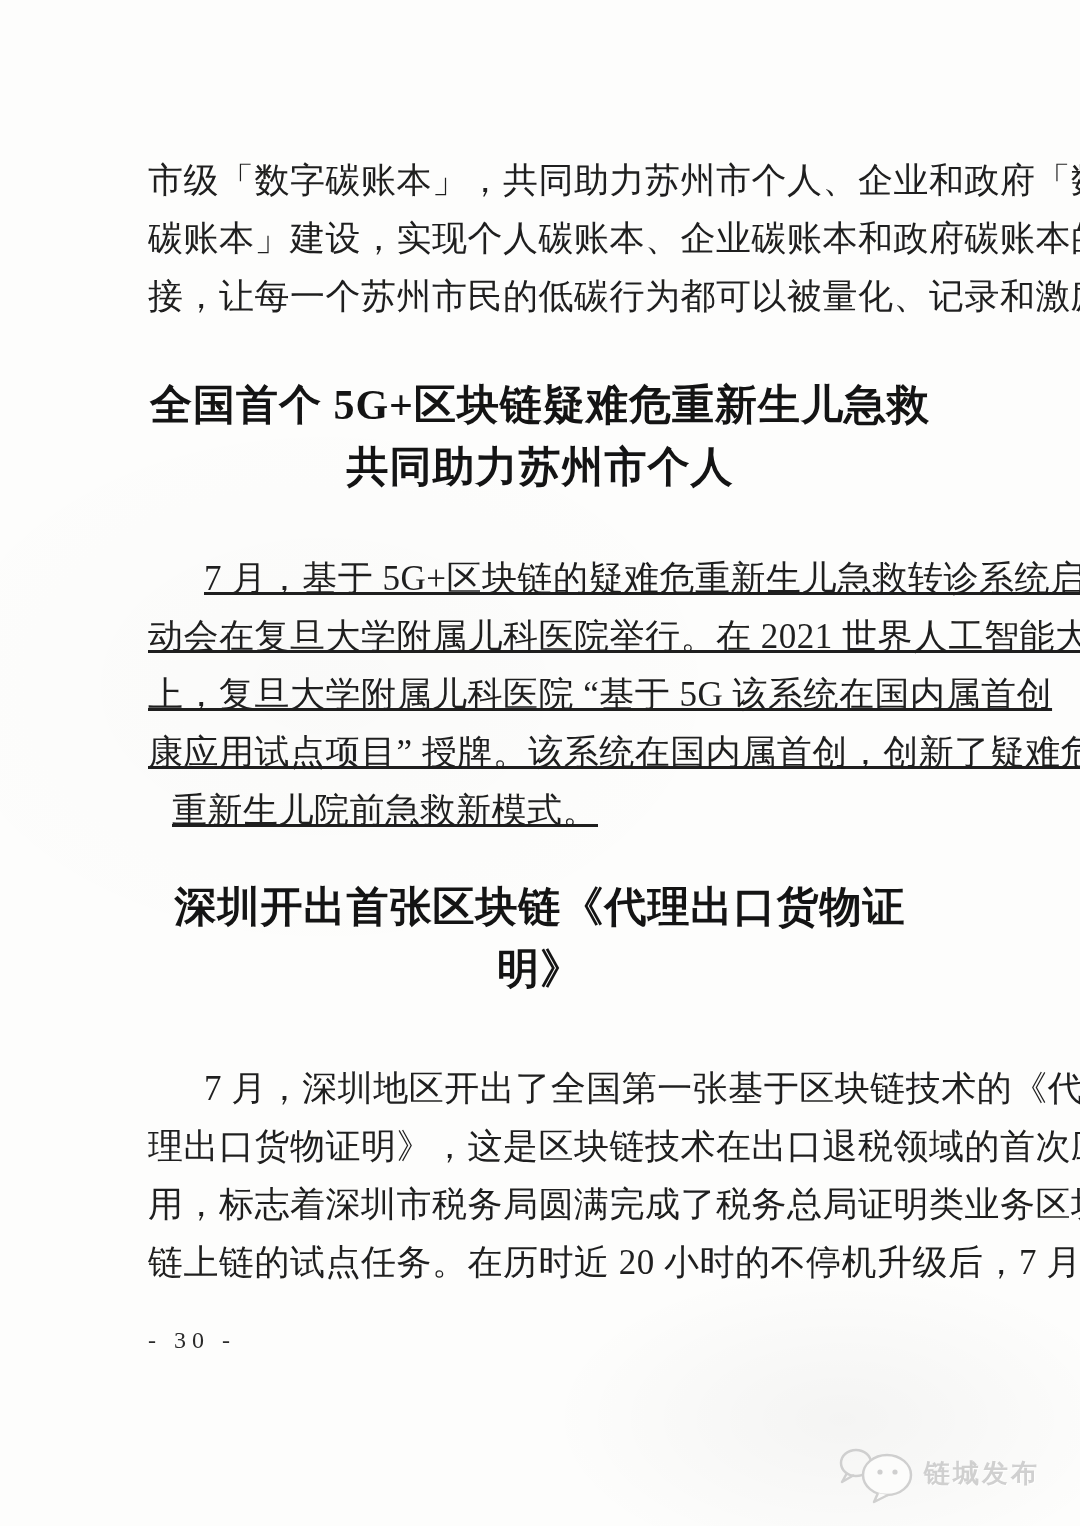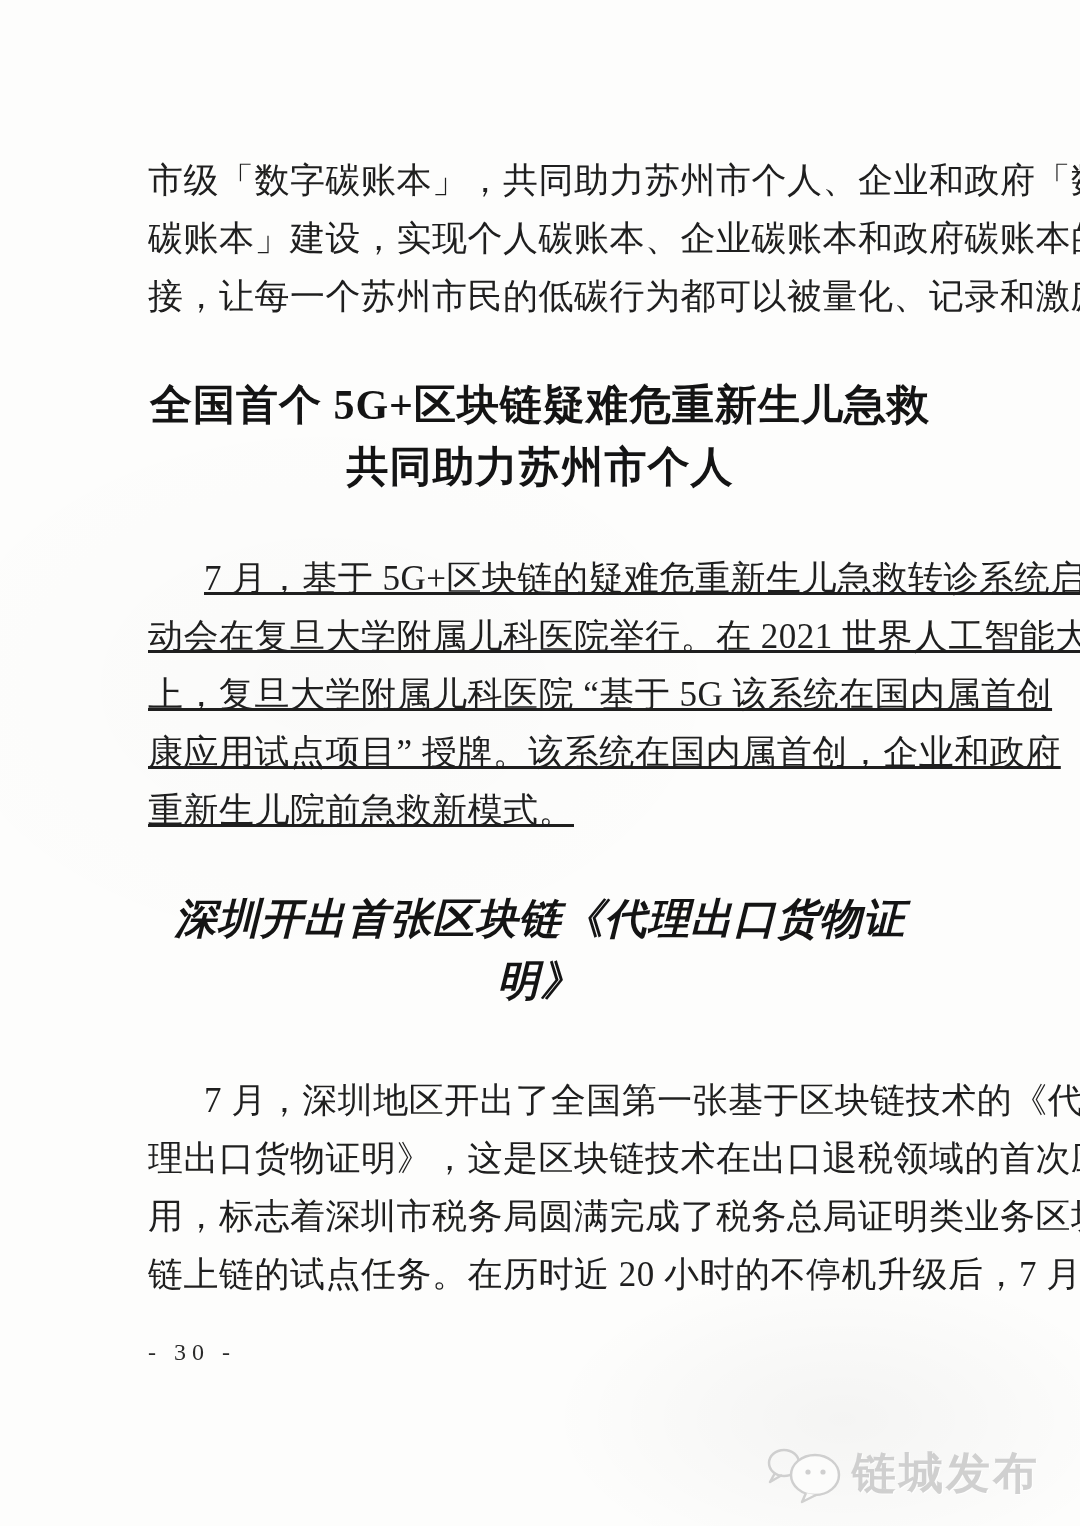"康应用试点项目” 授牌。该系统在国内属首创，企业和政府" div.line { text: 企业和政府 -> 创新了疑难危 }
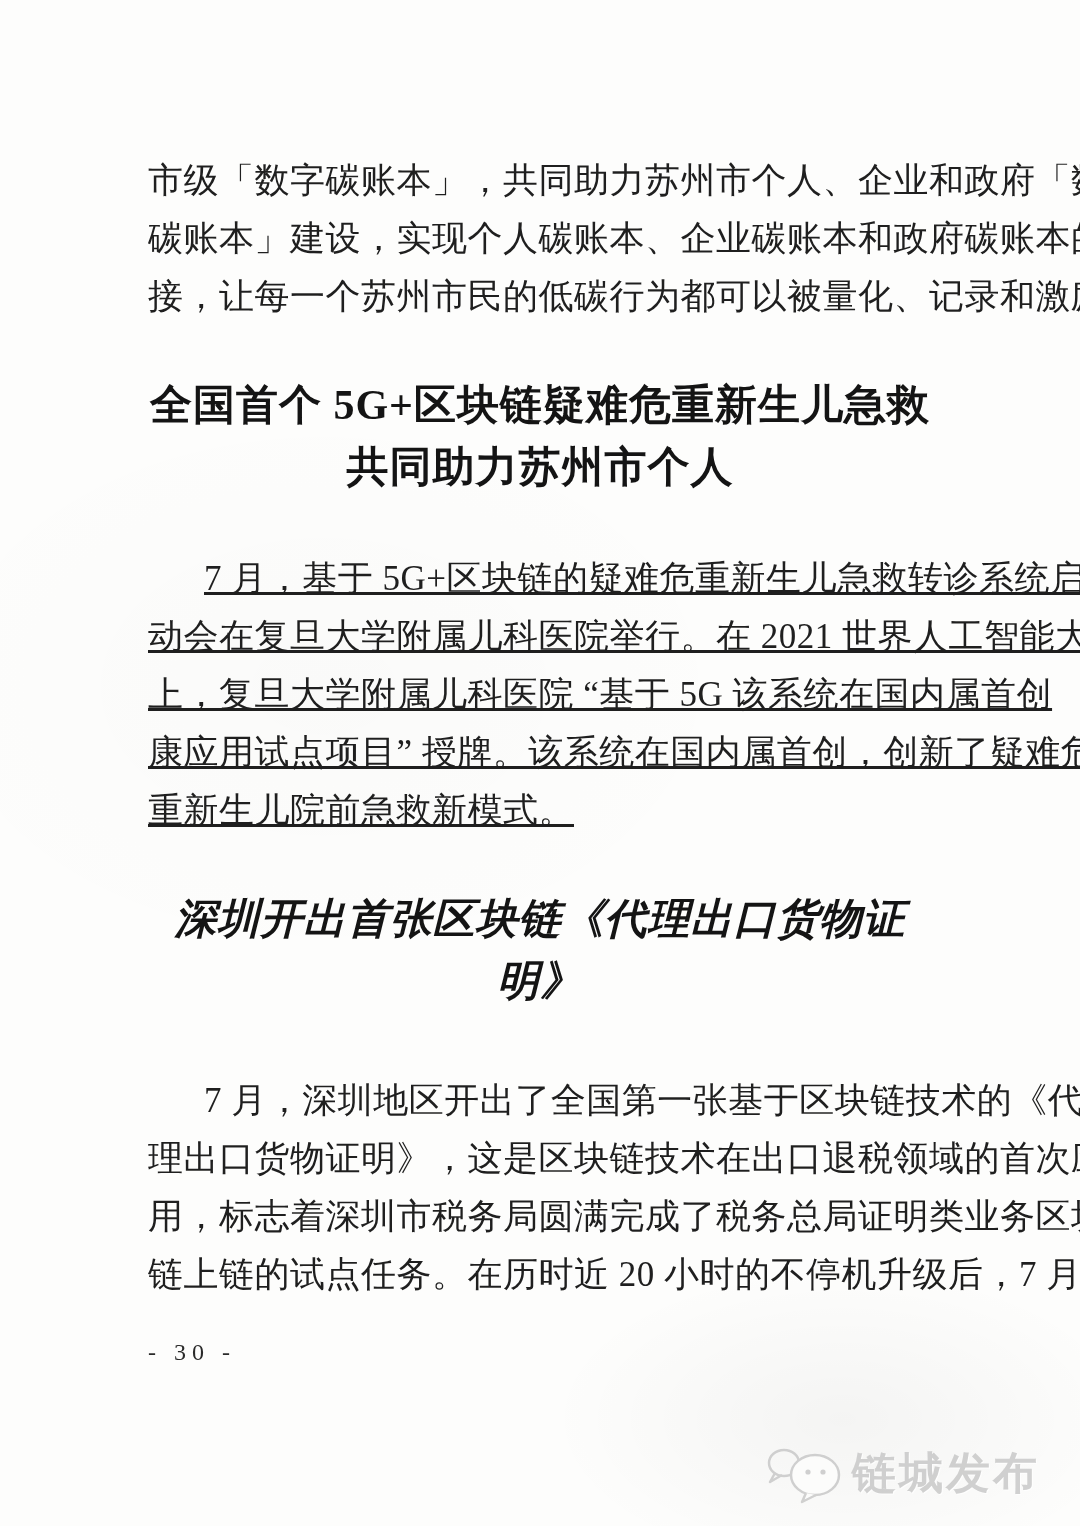"重新生儿院前急救新模式。" .para .line.short { margin-left: none -> 24px }
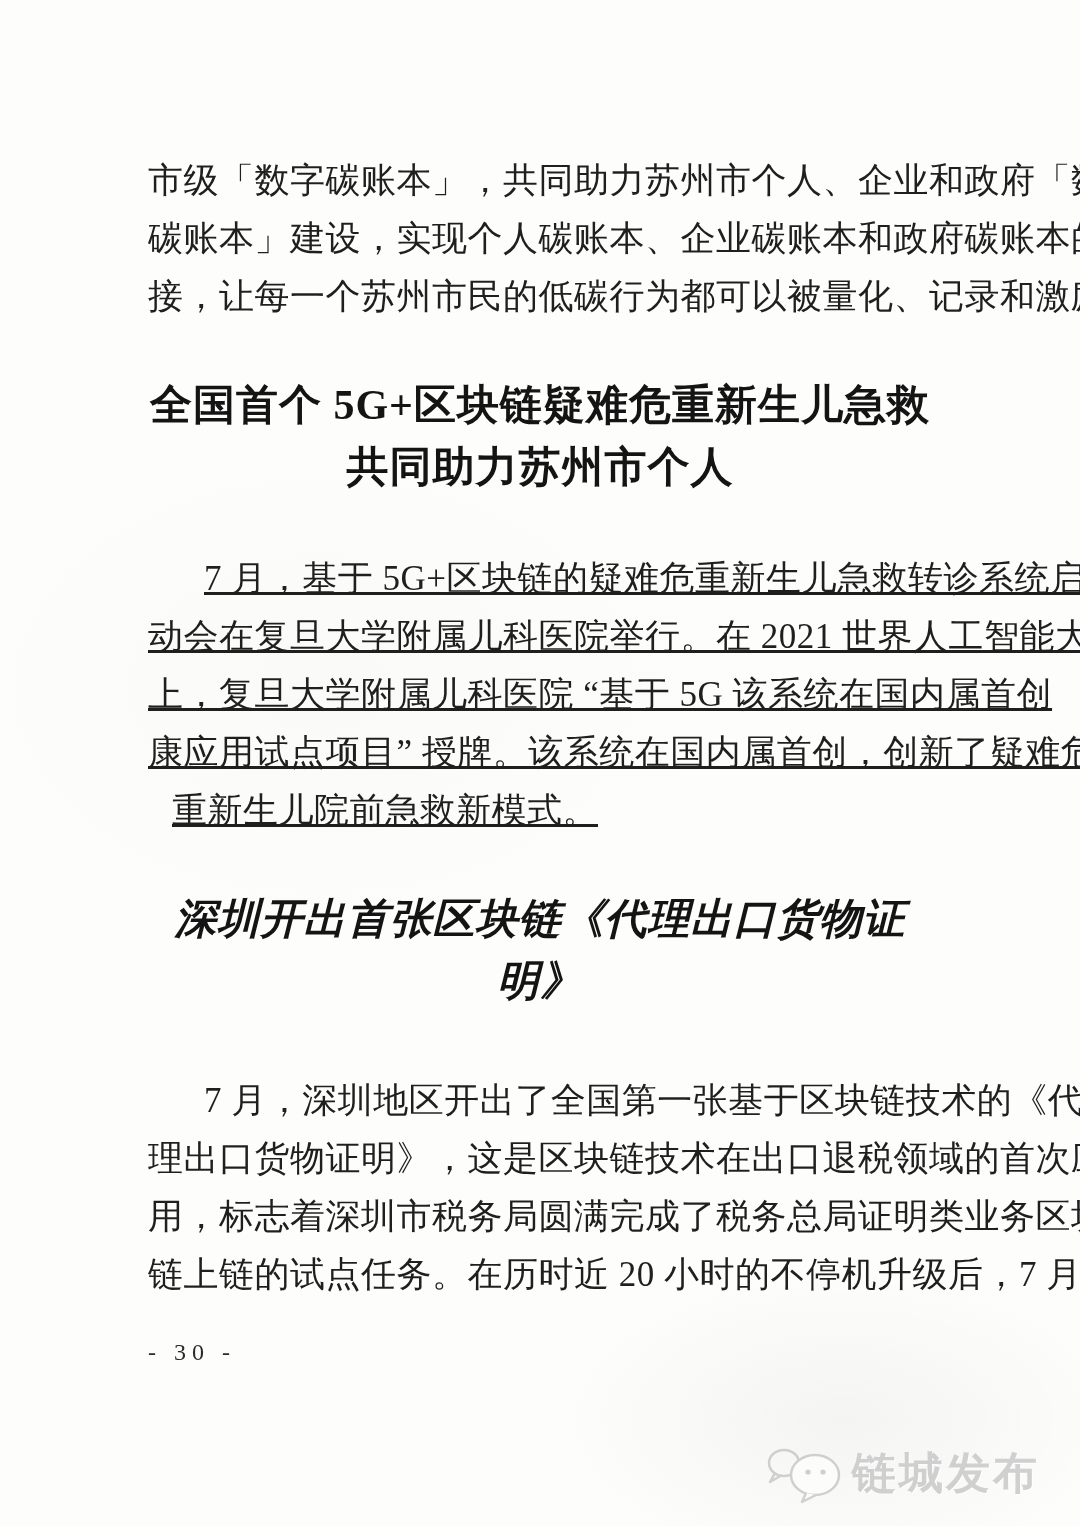"深圳开出首张区块链《代理出口货物证明》" .h2 { font-style: italic -> none; margin-top: 48px -> 36px }
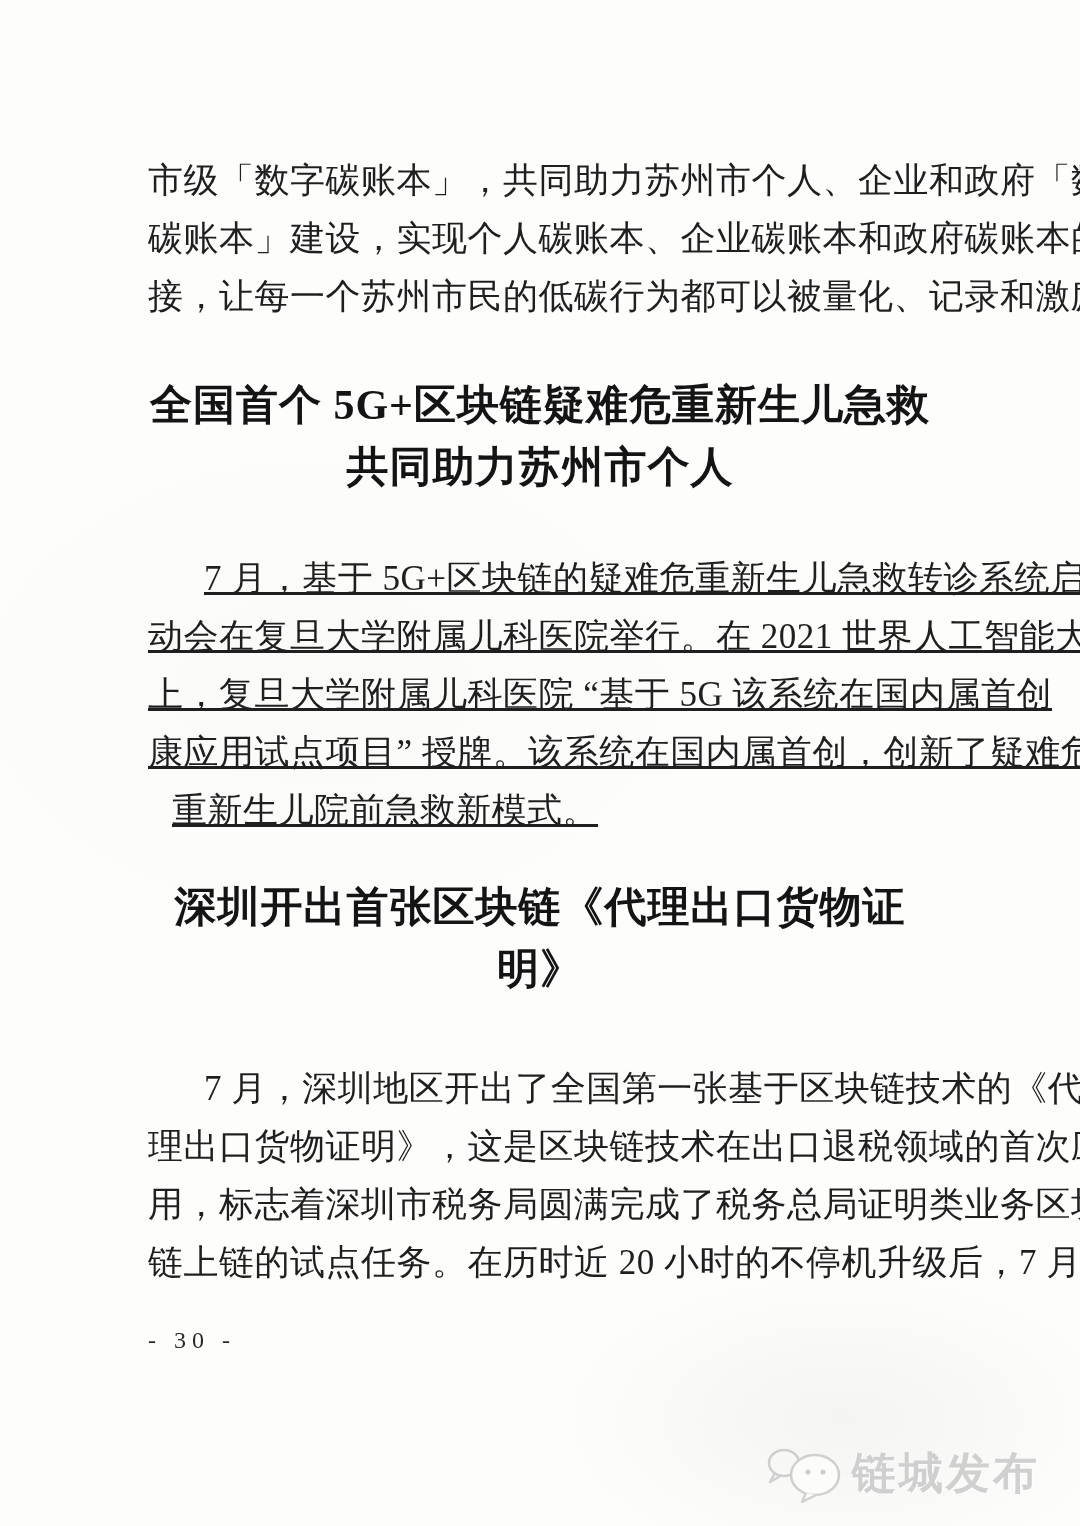"链城发布" .watermark .wm-label { font-size: 44px -> 26px }
